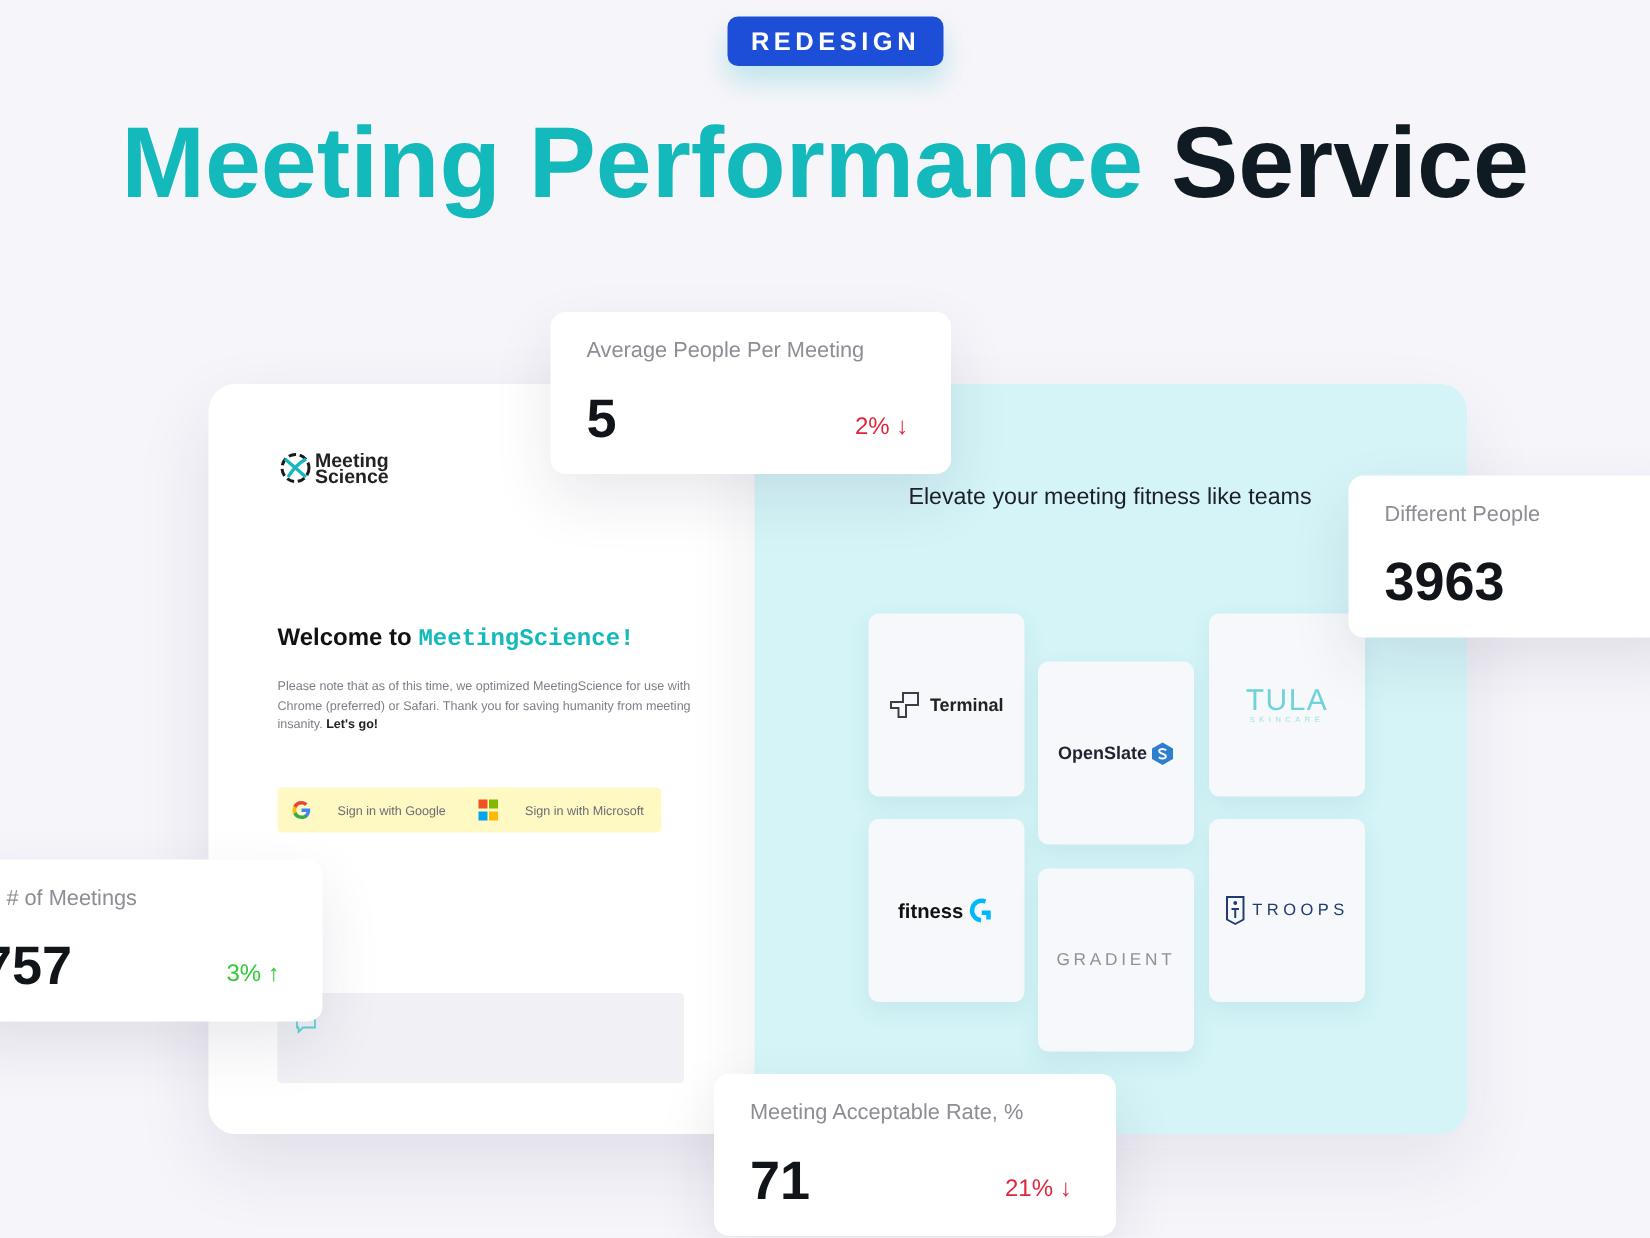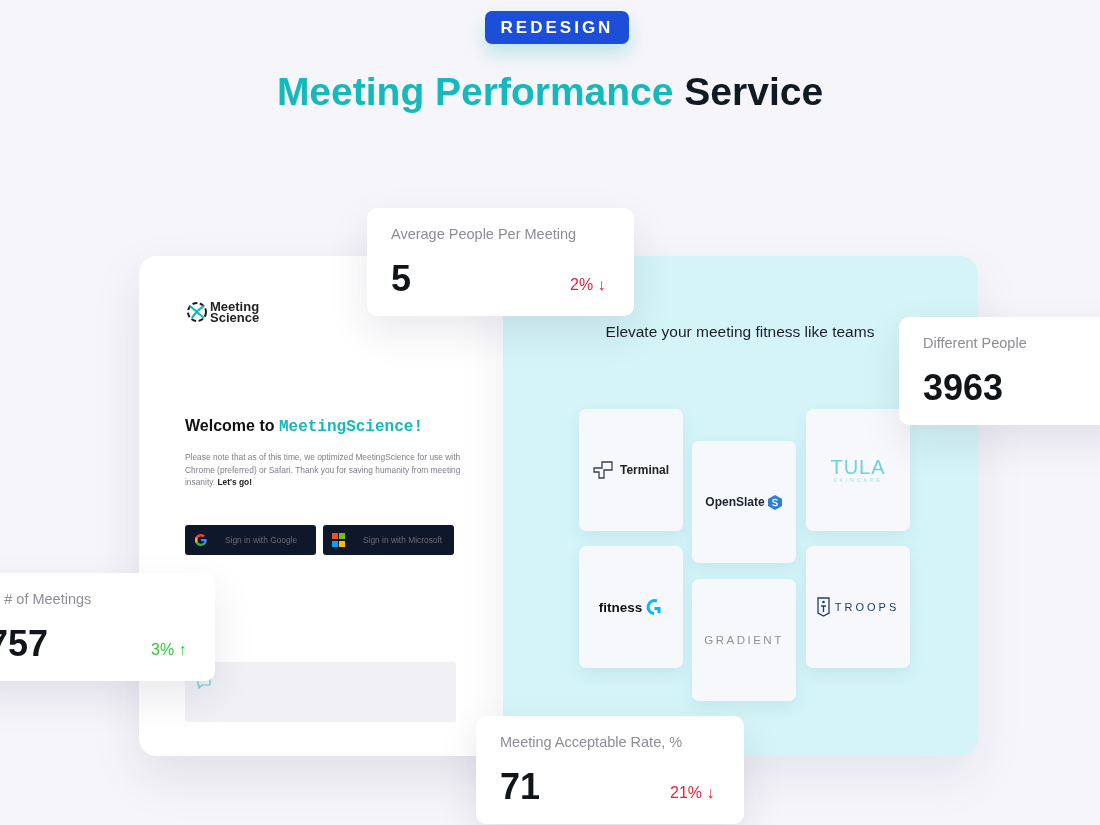"Meeting Performance Service" .title { font-size: 39px -> 67px }
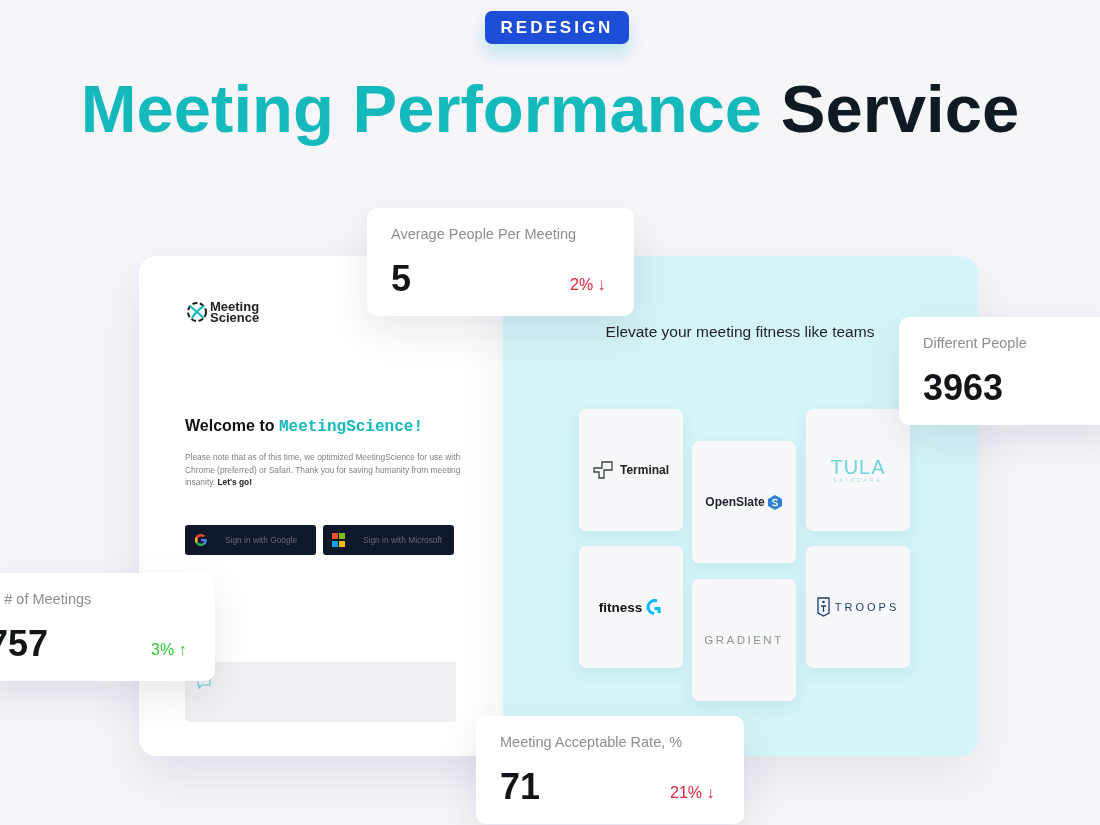"Sign in with Google" .signin { background: #0f172a -> #fef9c3 }
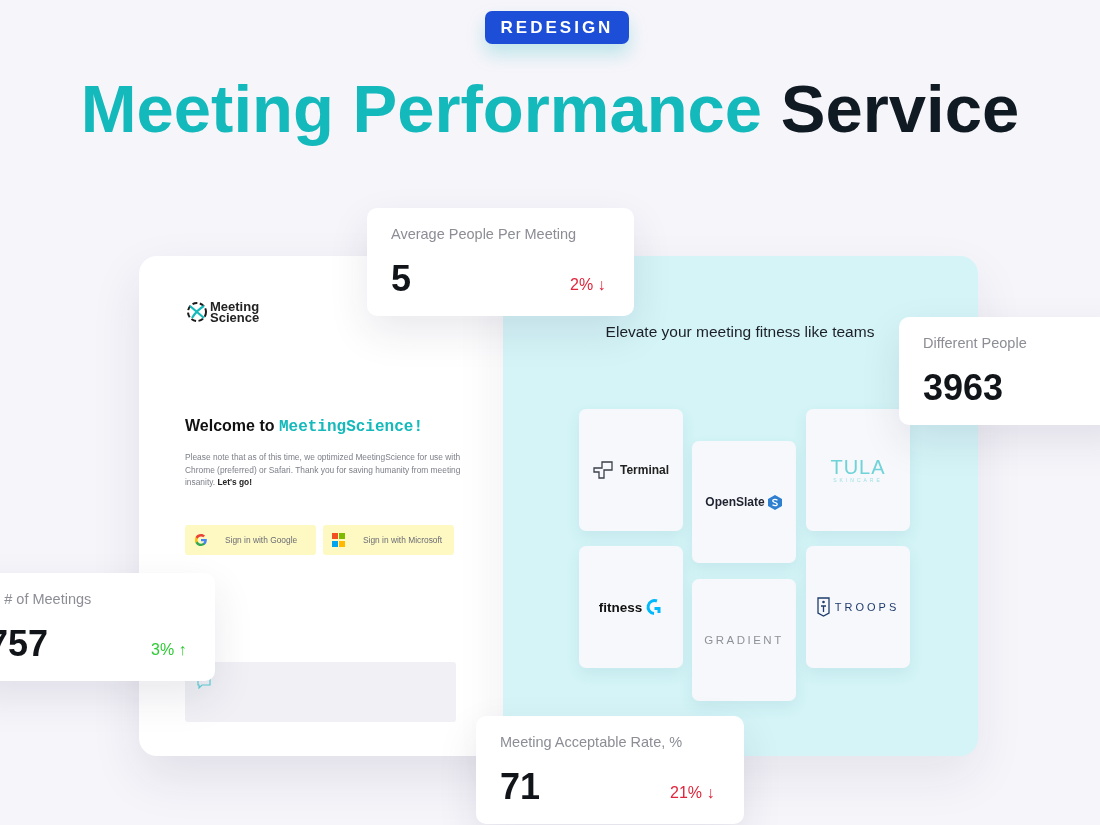"Sign in with Microsoft" .signin.ms { left: 323px -> 310px }
